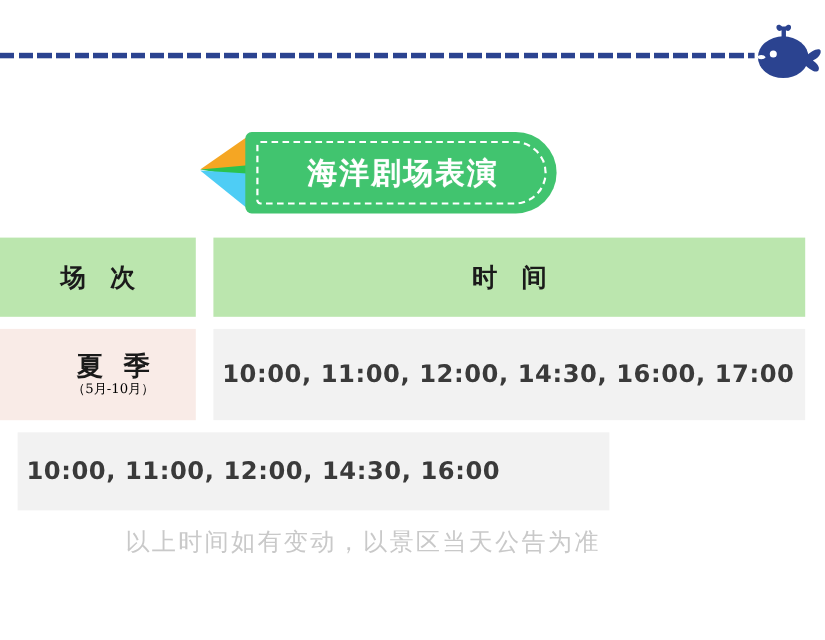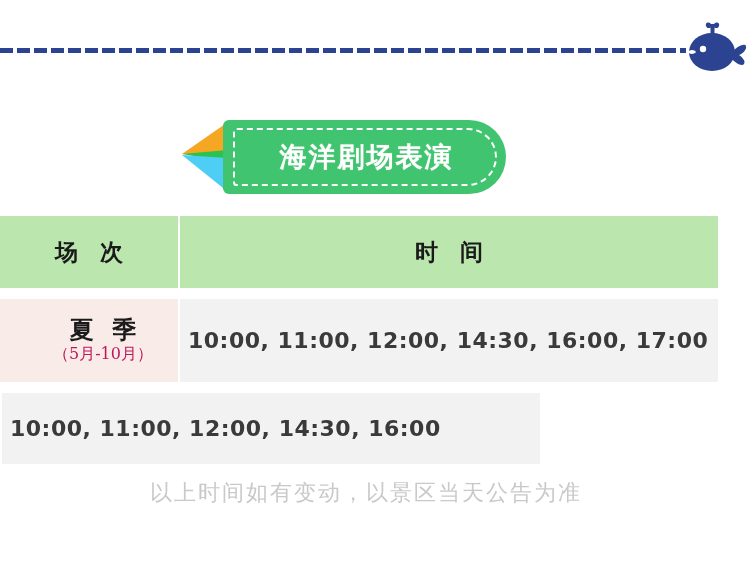"时 间" .col-right { margin-left: 2px -> 16px }
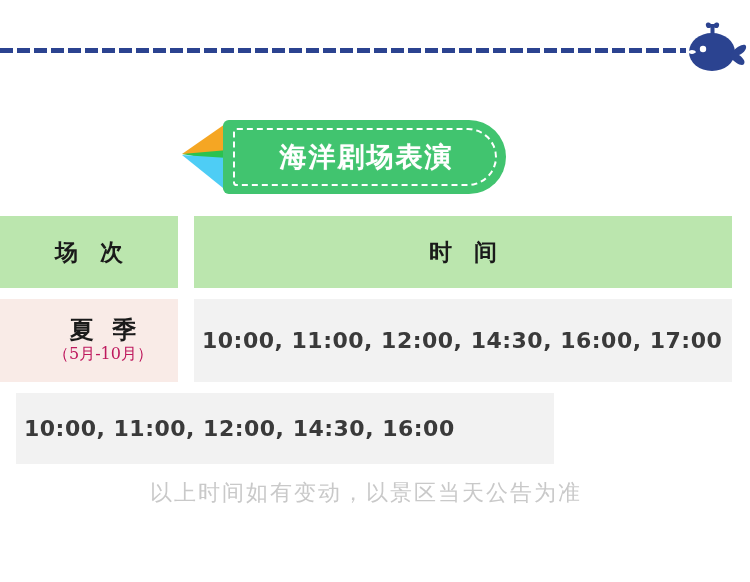"（5月-10月）" .season-range { color: #be185d -> #000000; font-size: 16px -> 12px }
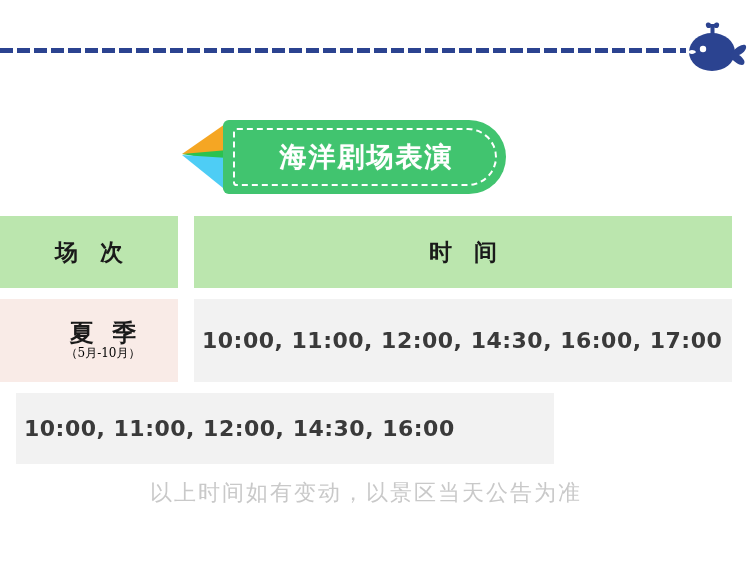"以上时间如有变动，以景区当天公告为准" .footnote { padding-left: 36px -> none }
